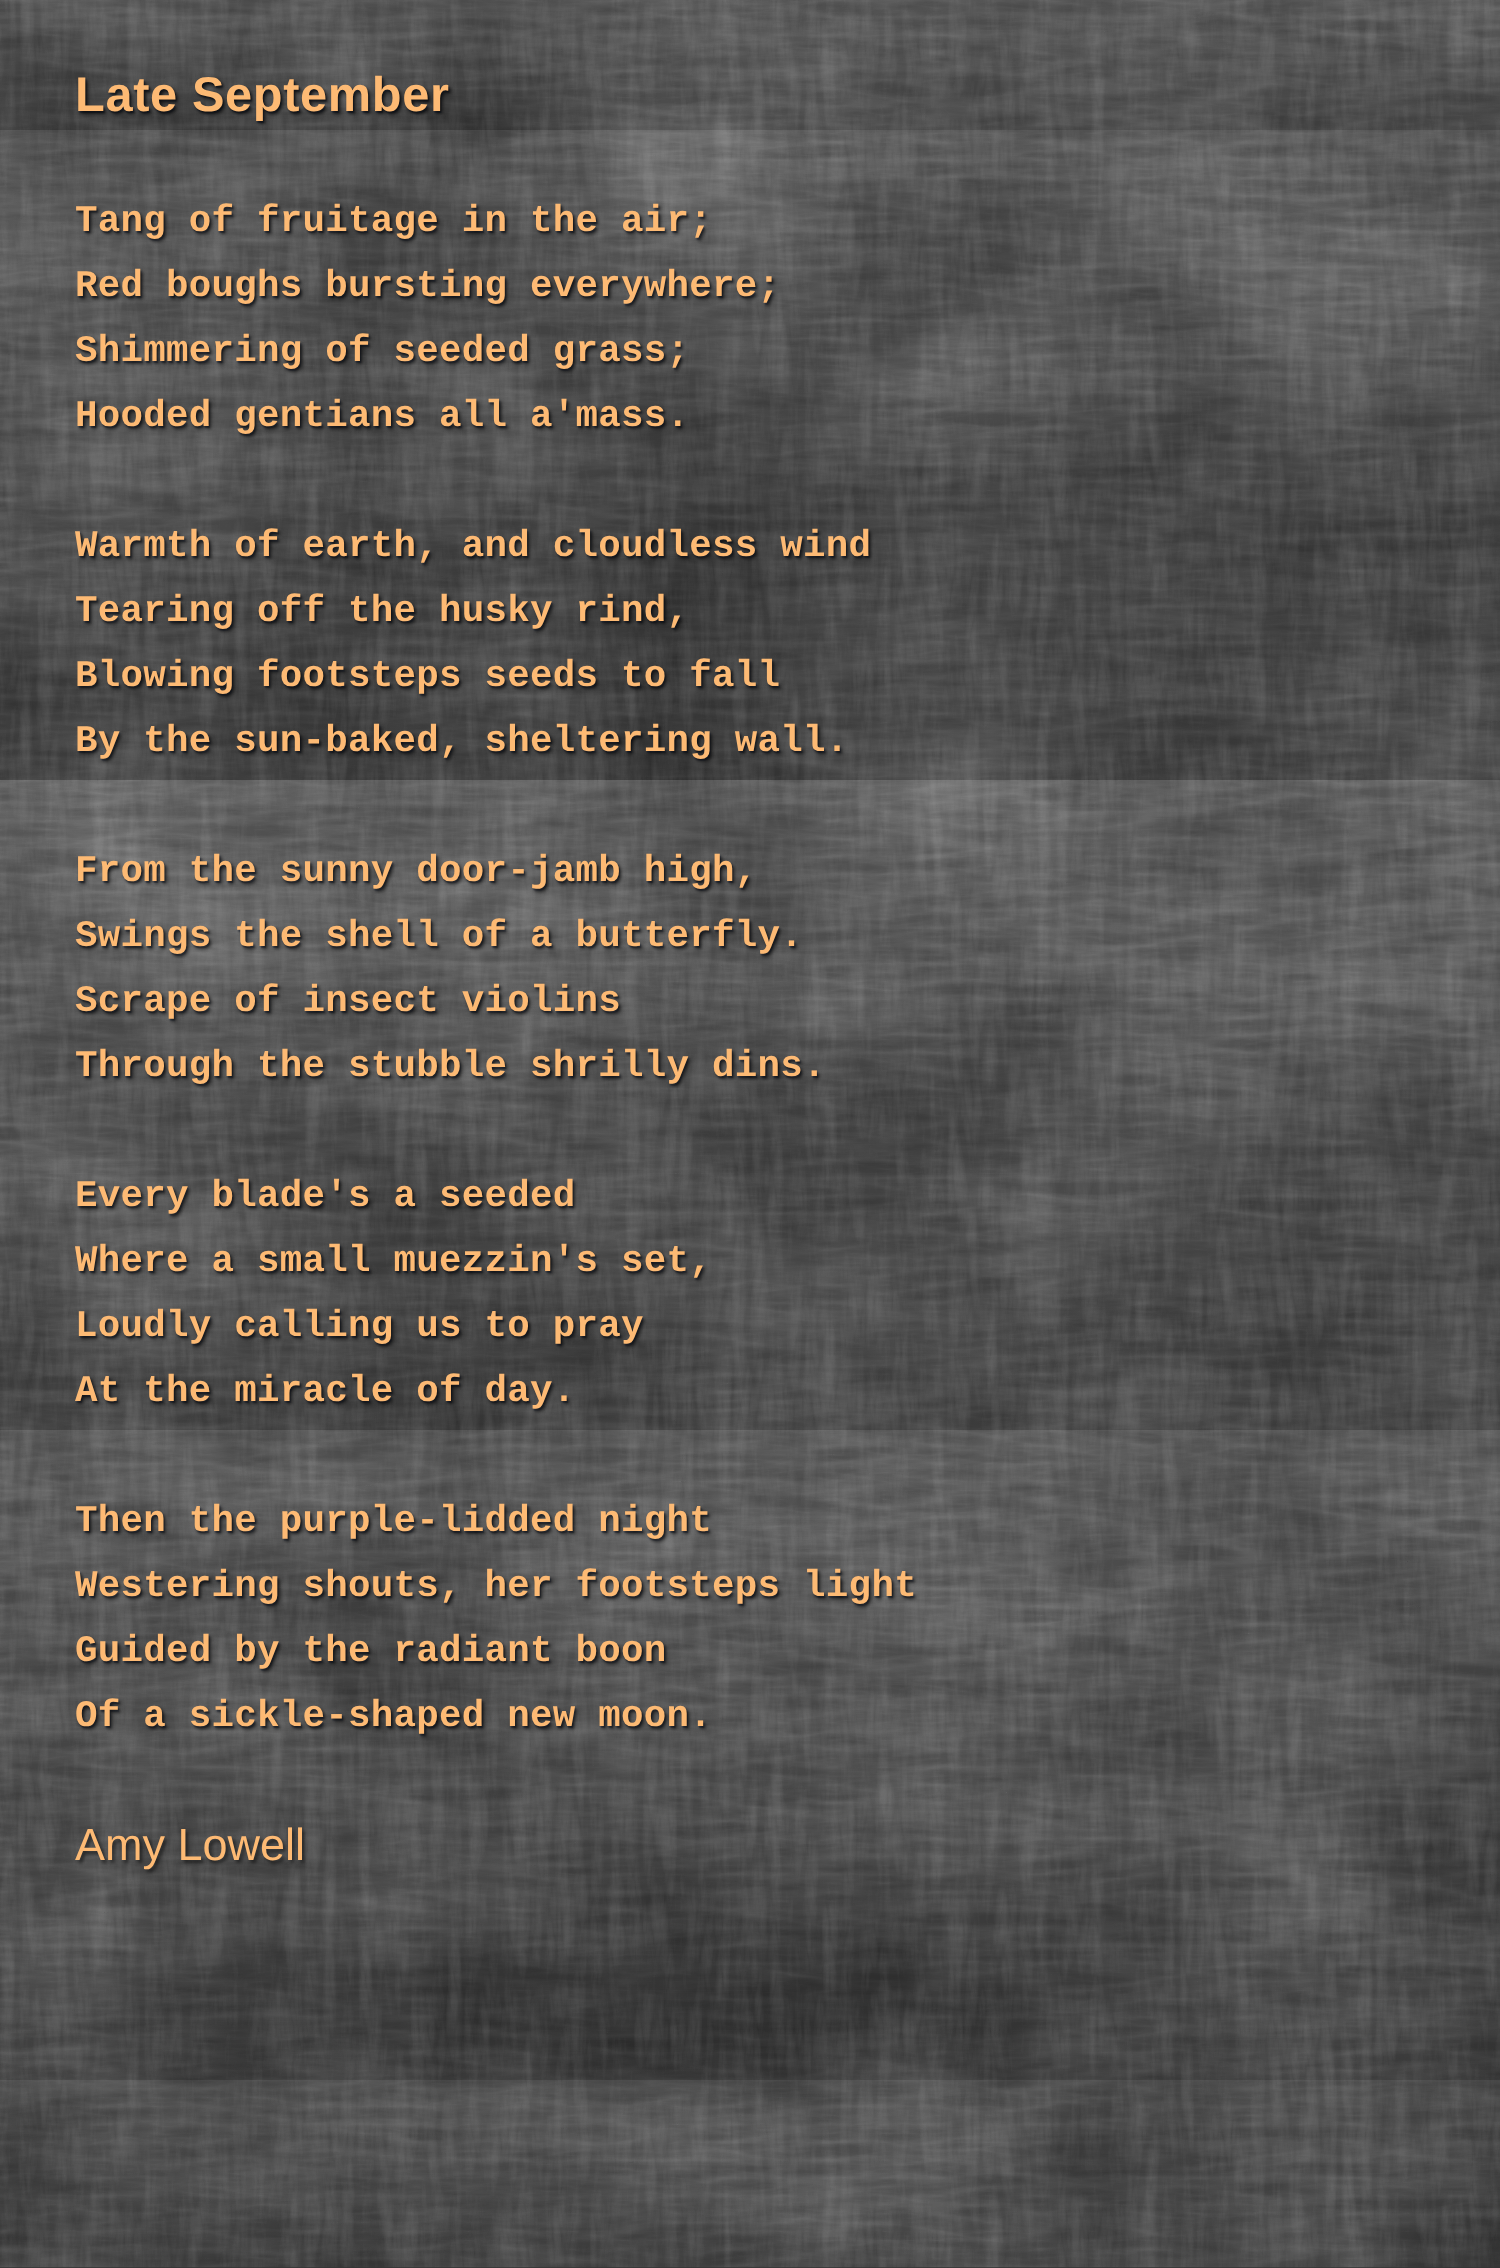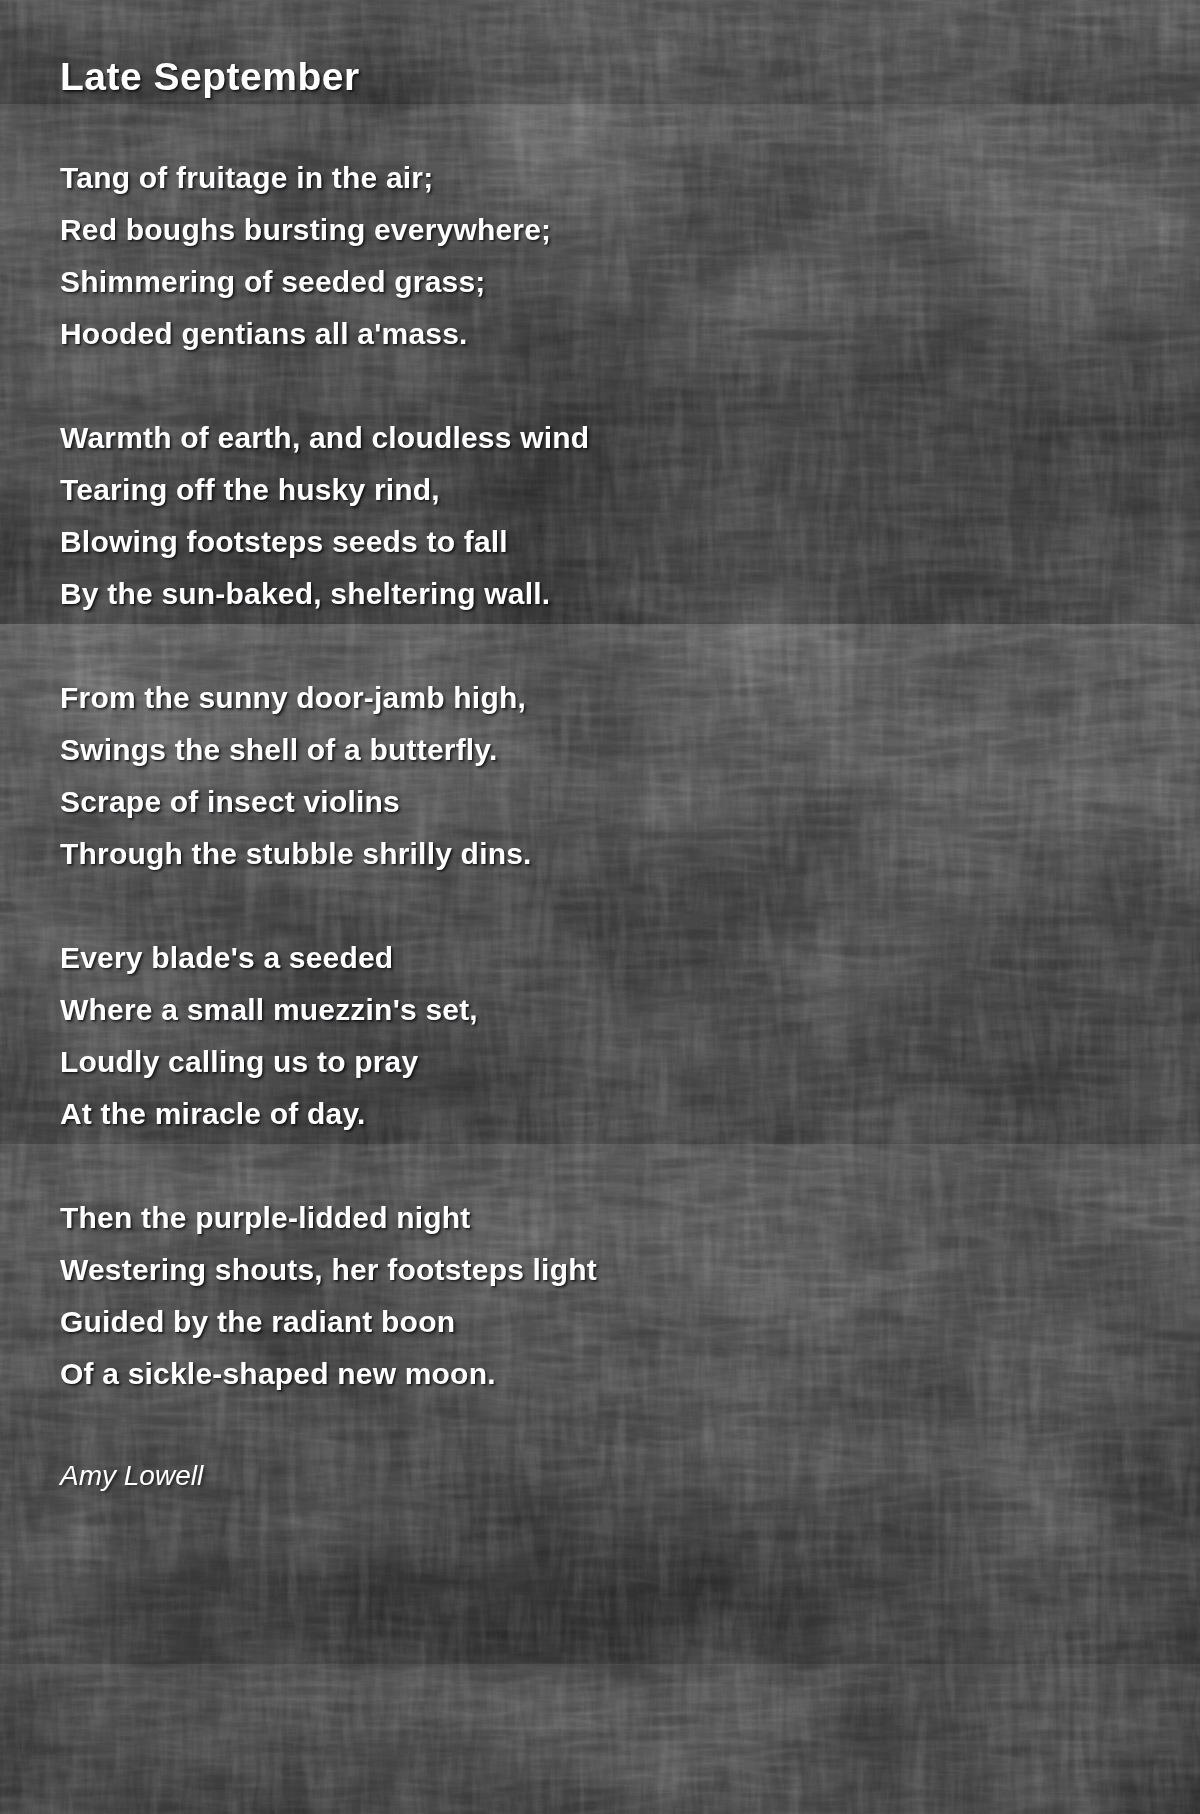"Late September" .content { color: #ffffff -> #fdba74 }
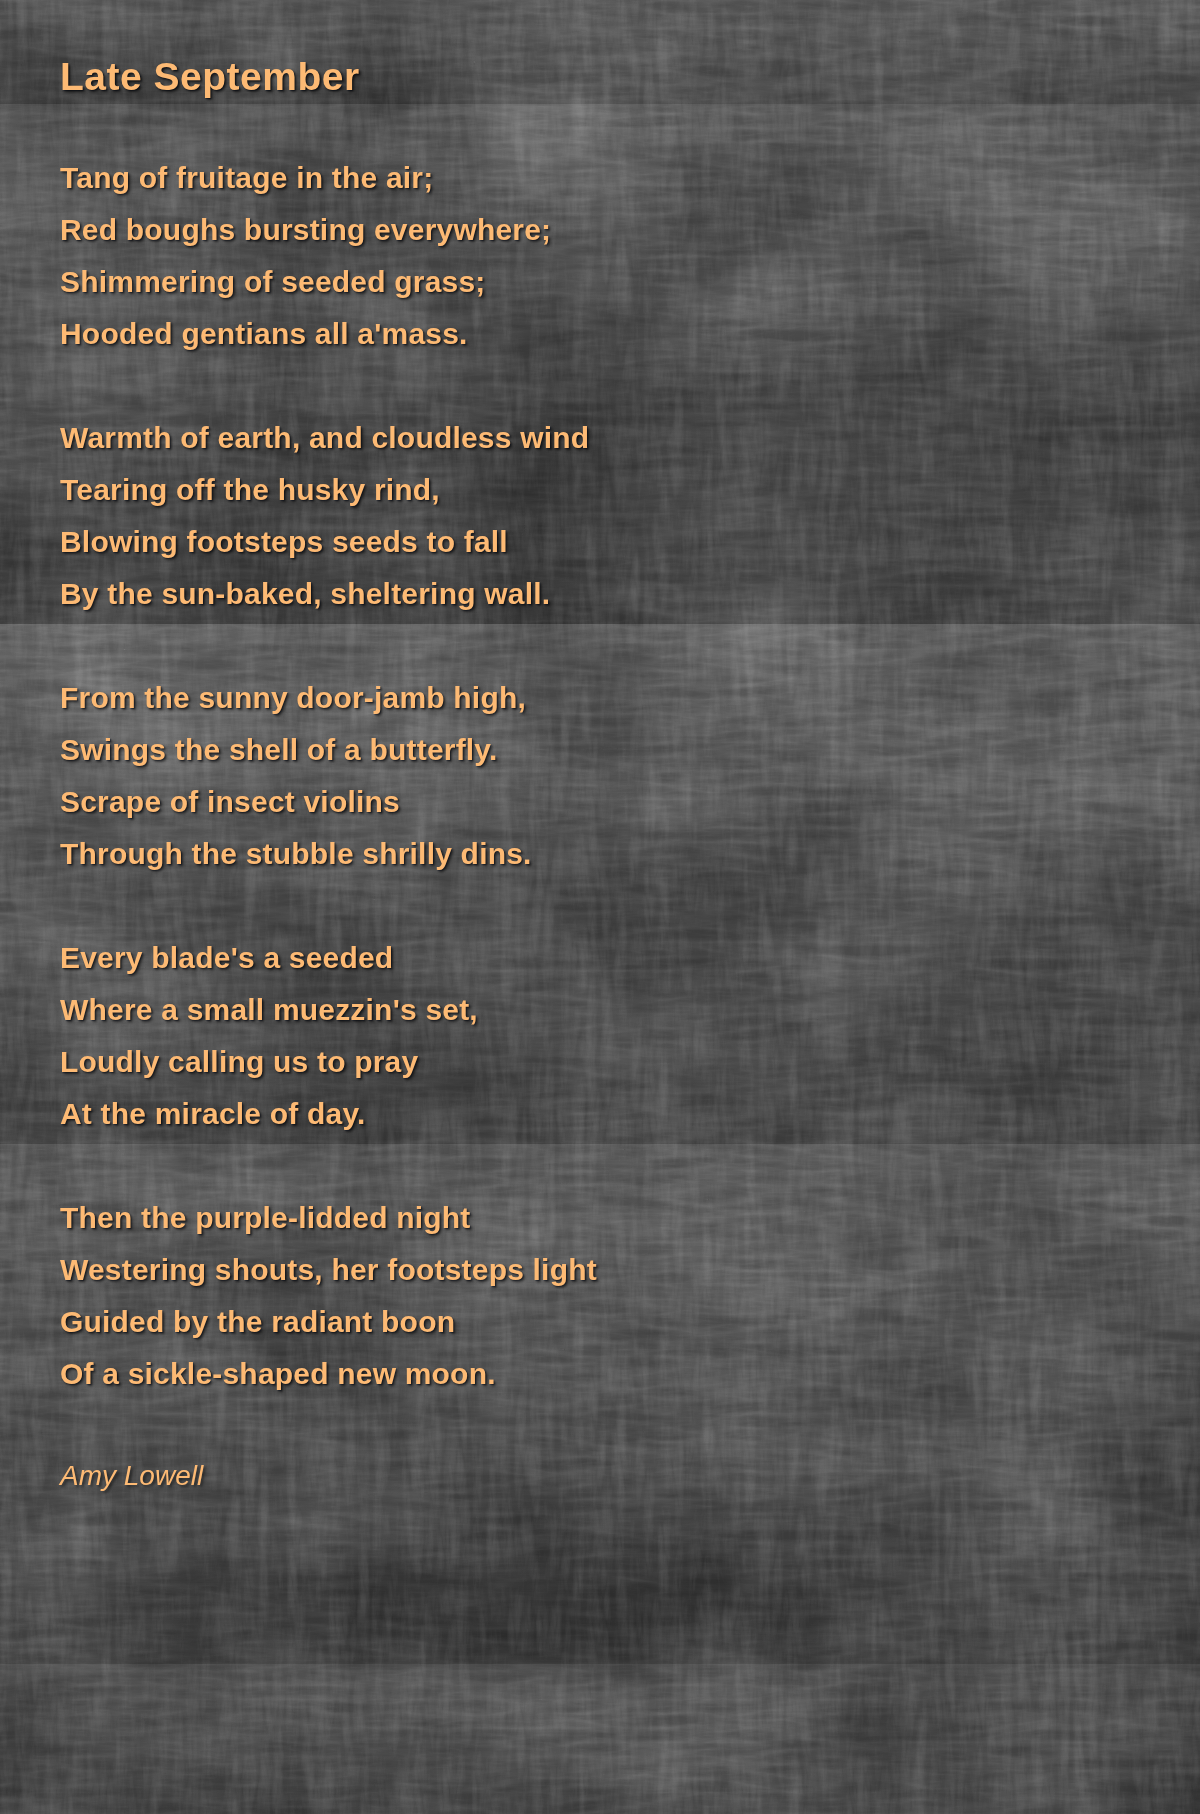"Tang of fruitage in the" .stanza { font-family: none -> Liberation Mono, monospace }
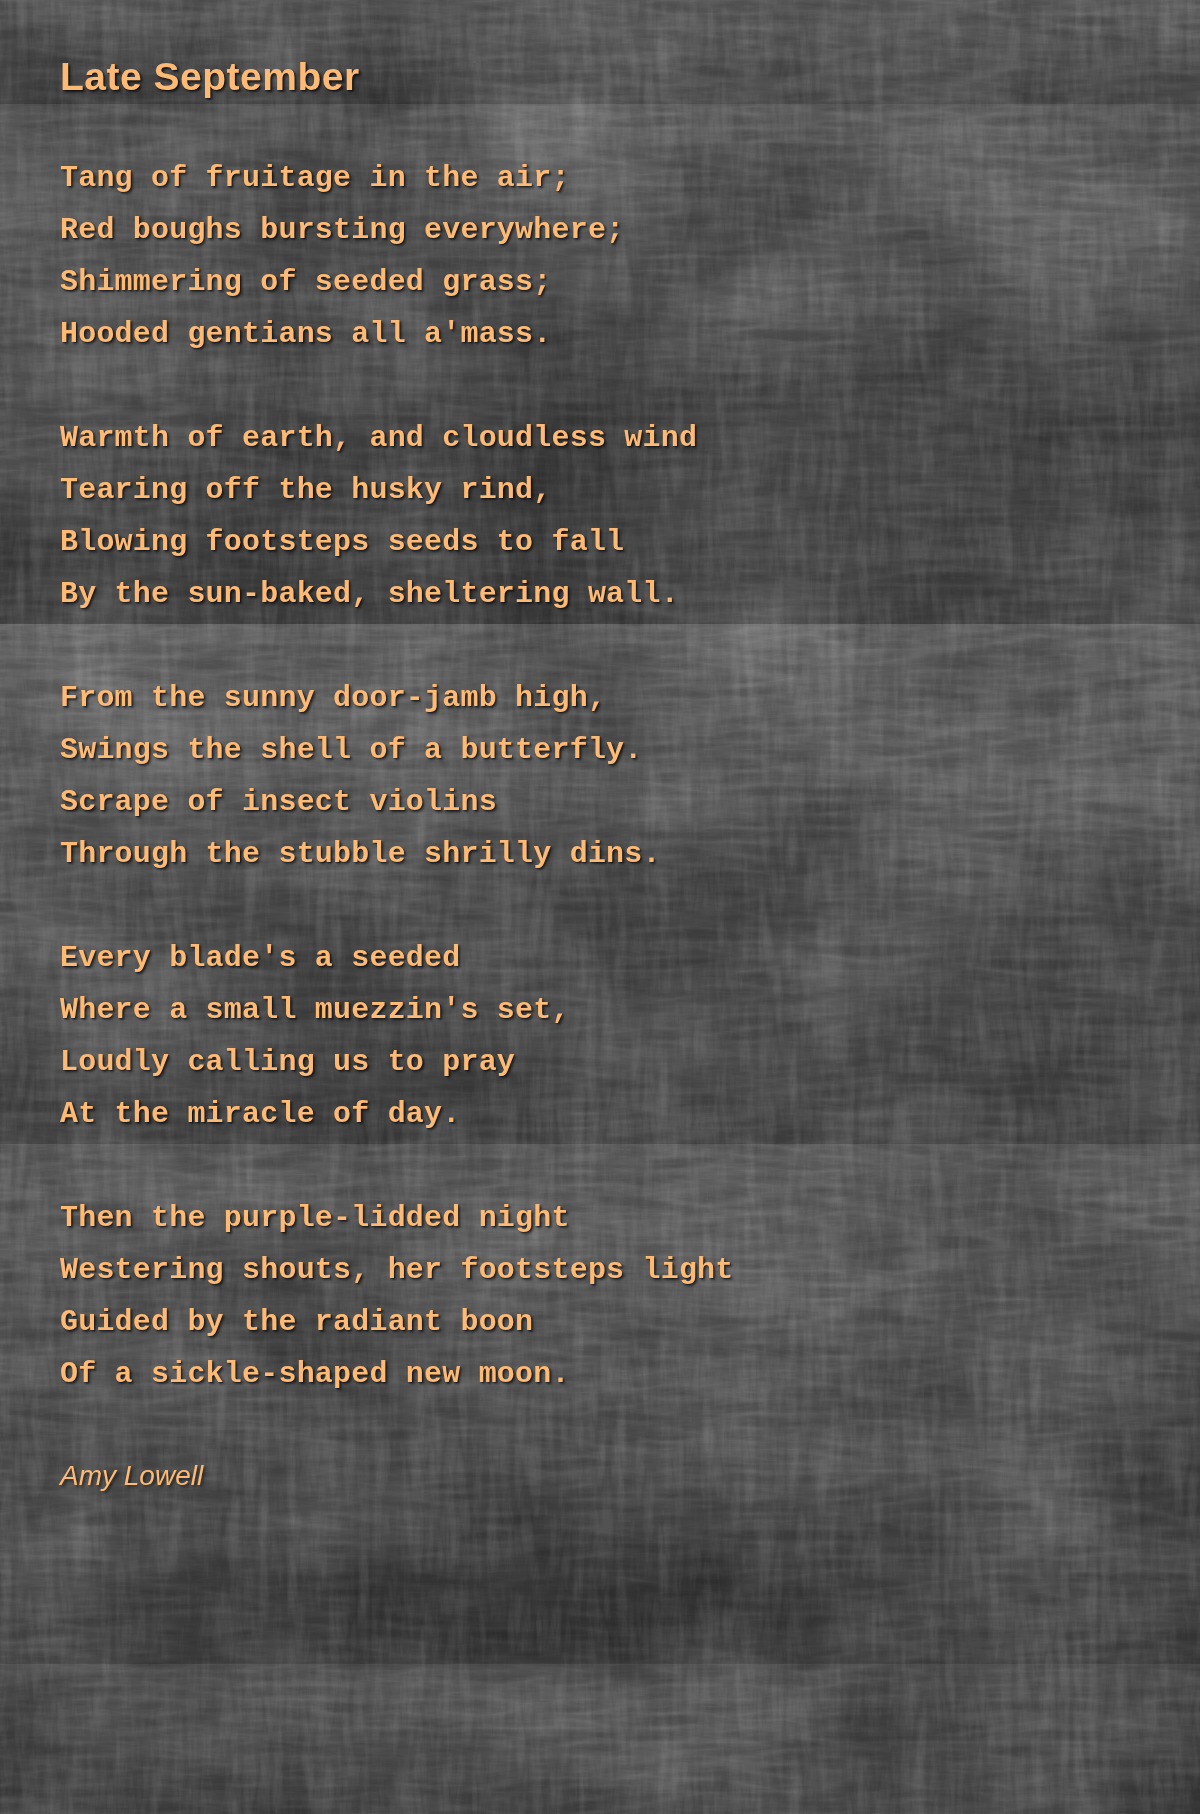"Amy Lowell" .author { font-size: 28px -> 36px; font-style: italic -> none }
